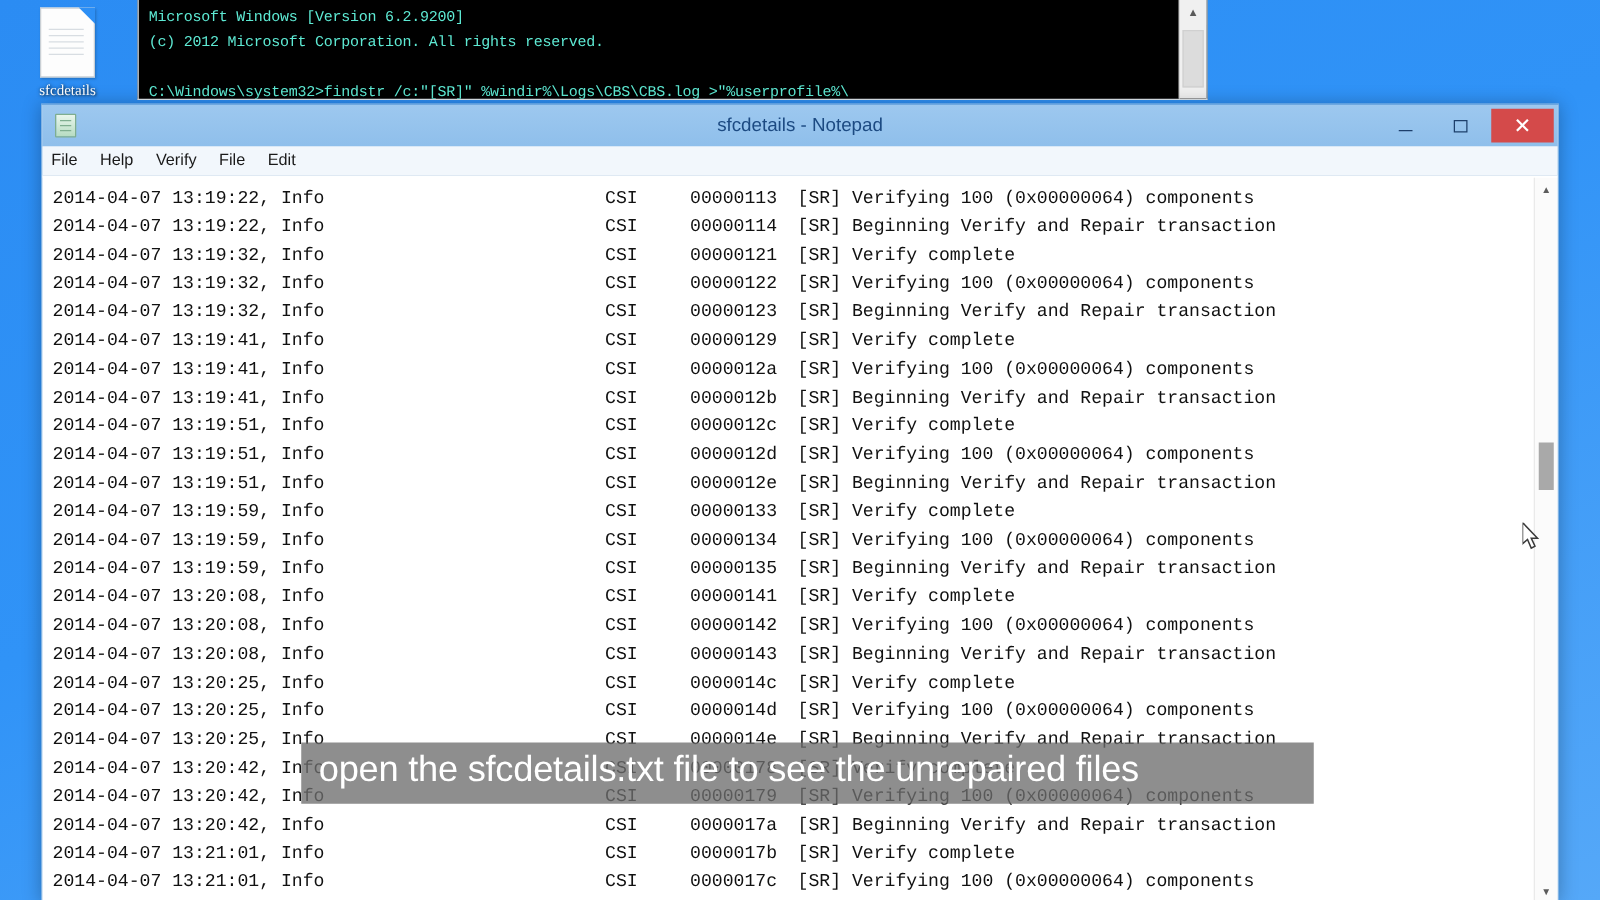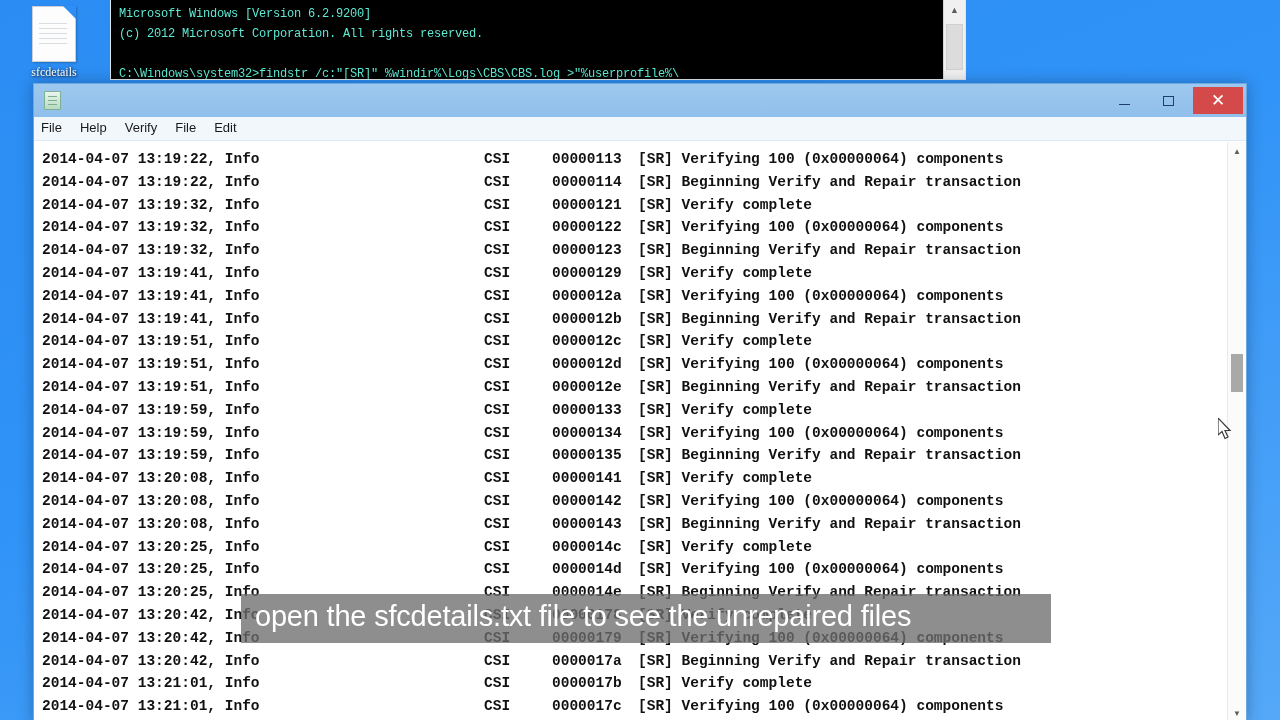"sfcdetails - Notepad" div { html: none -> <div>sfcdetails - Notepad</div> }
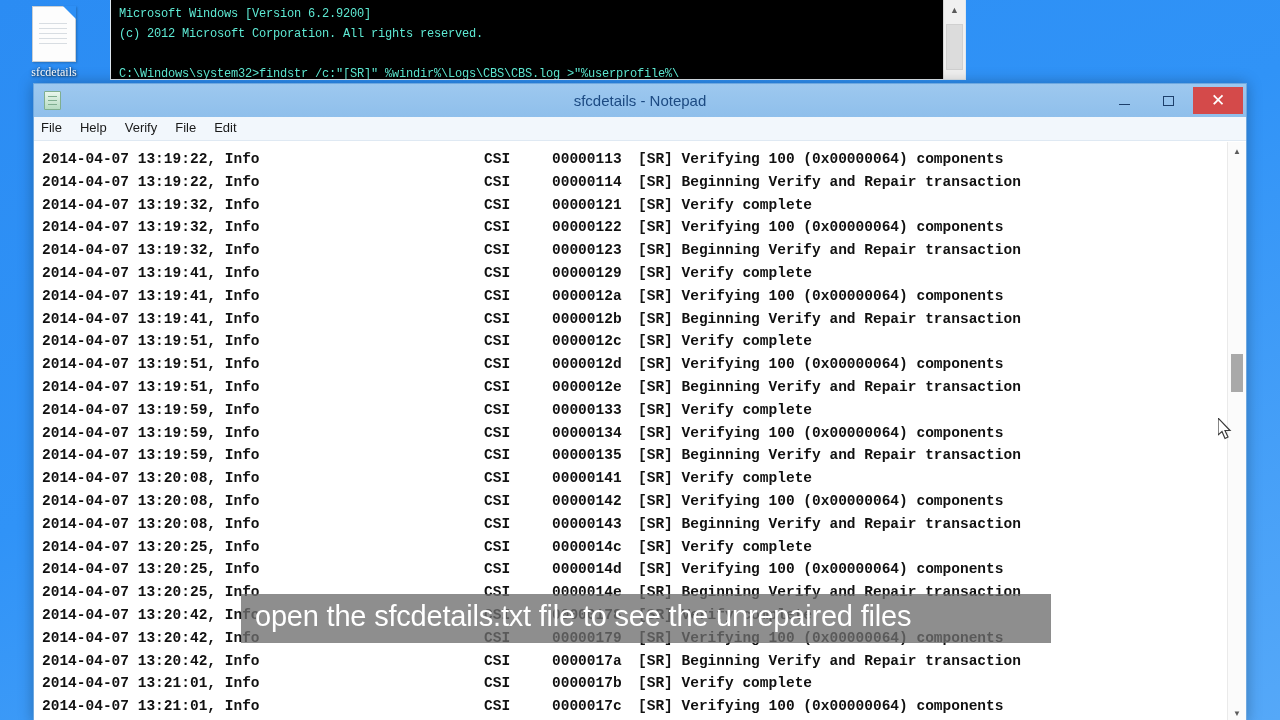"2014-04-07 13:19:22, Info CSI 00000113" .log-line { font-weight: bold -> none }
